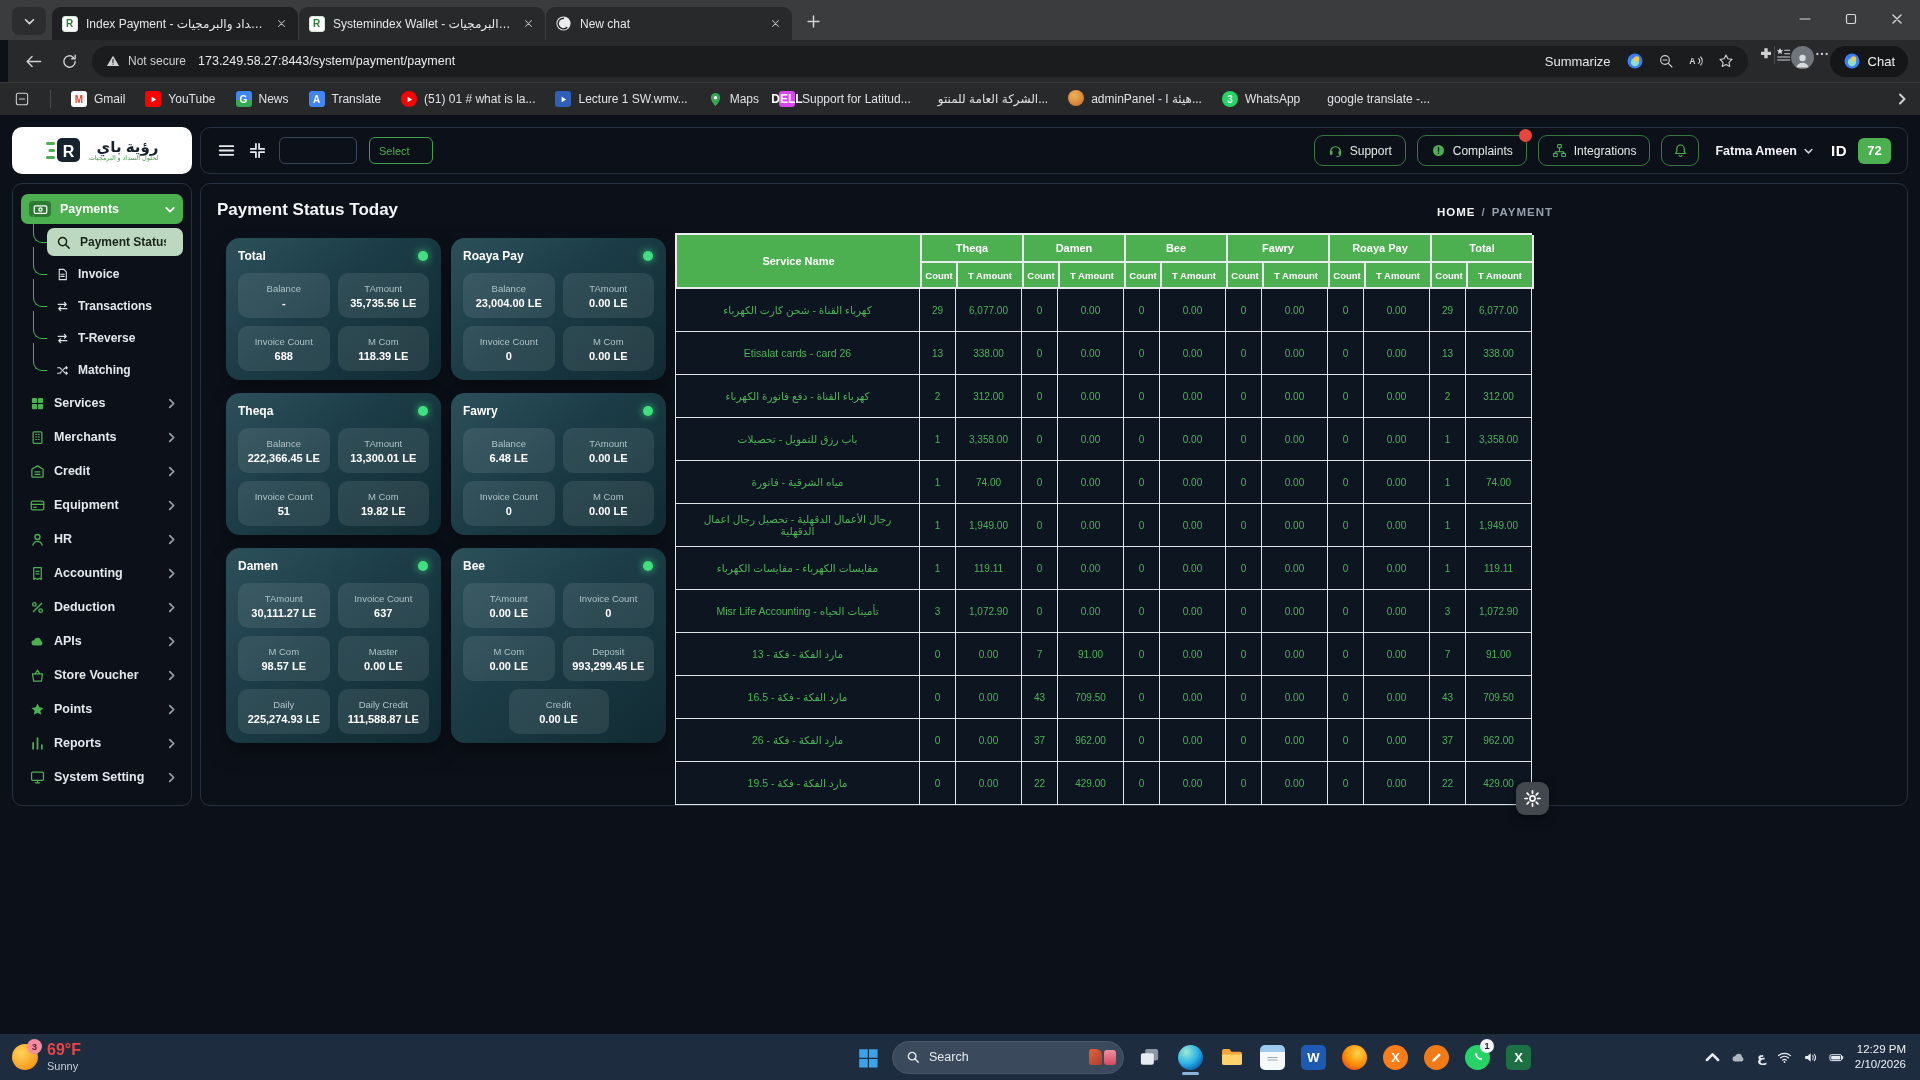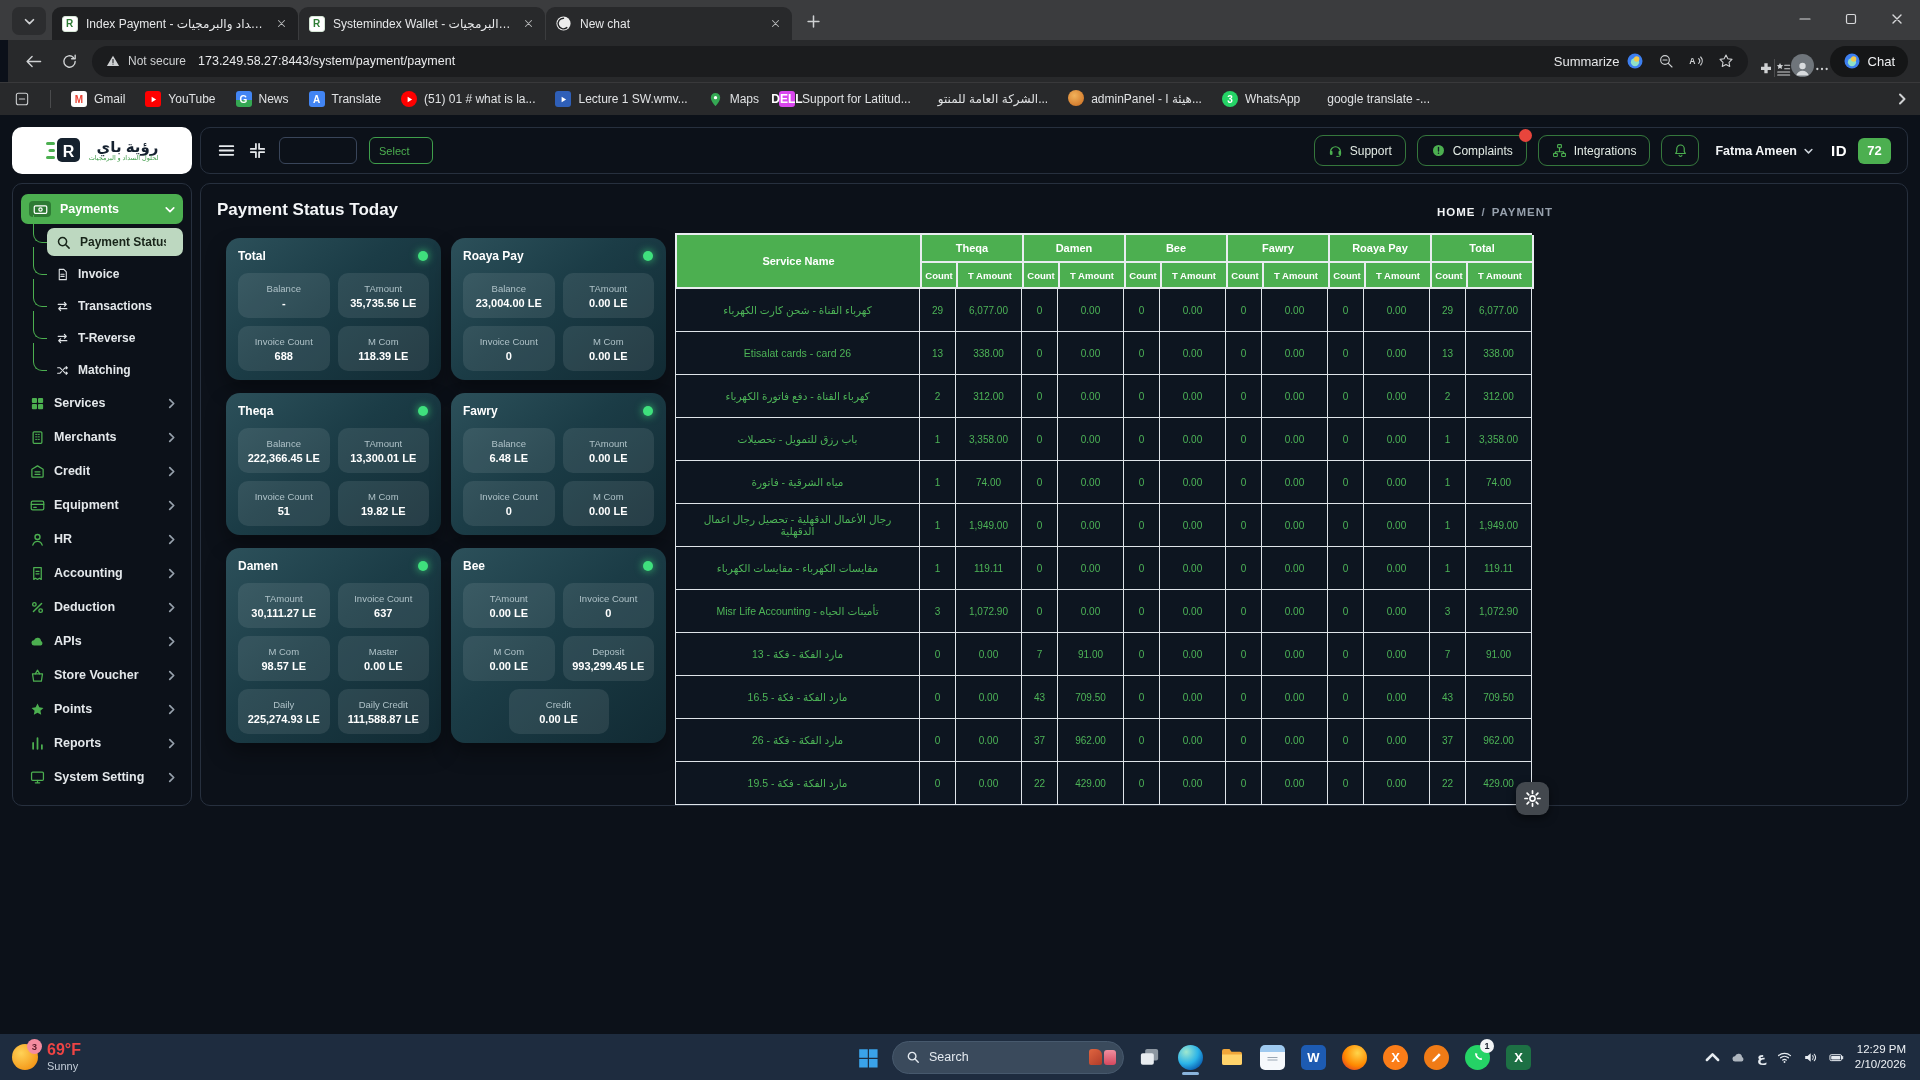"Summarize" .summarize { gap: 6px -> 15px }
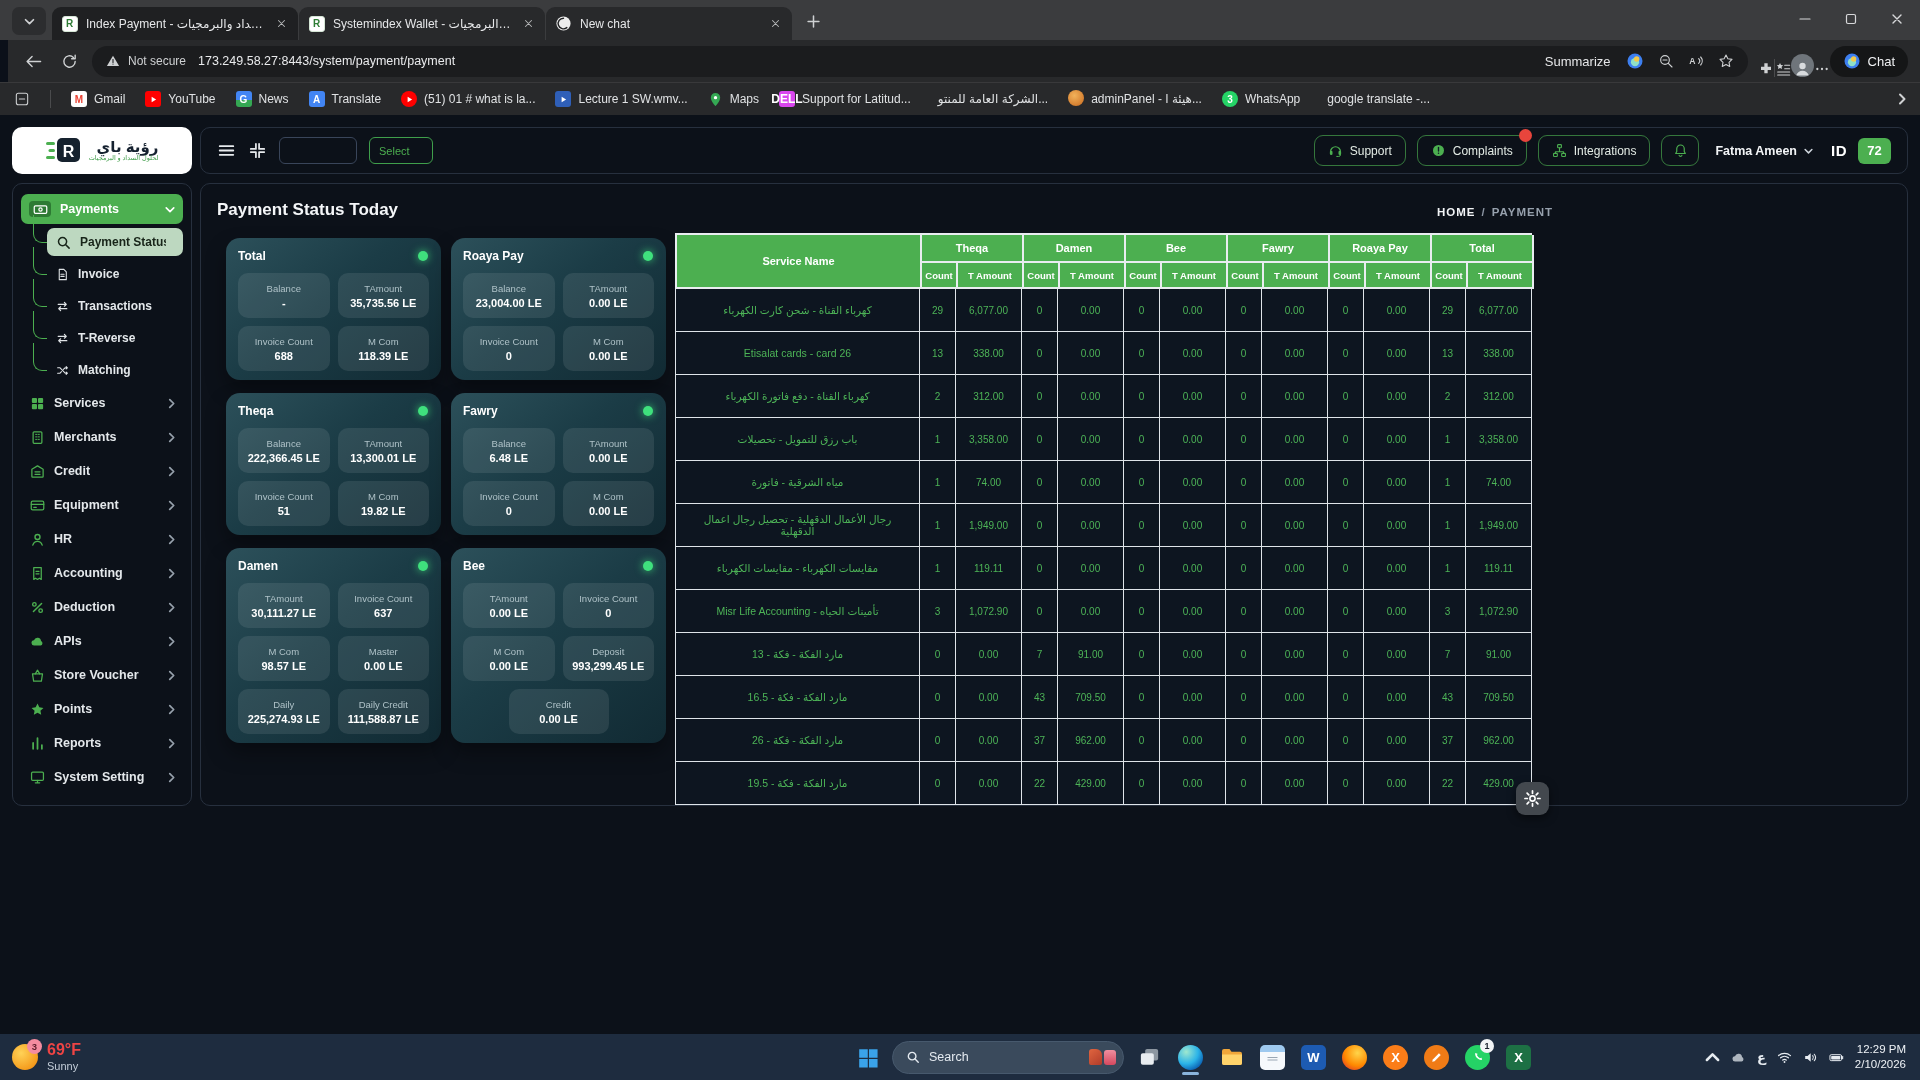"Chat" .bar-right { align-items: flex-end -> flex-start }
